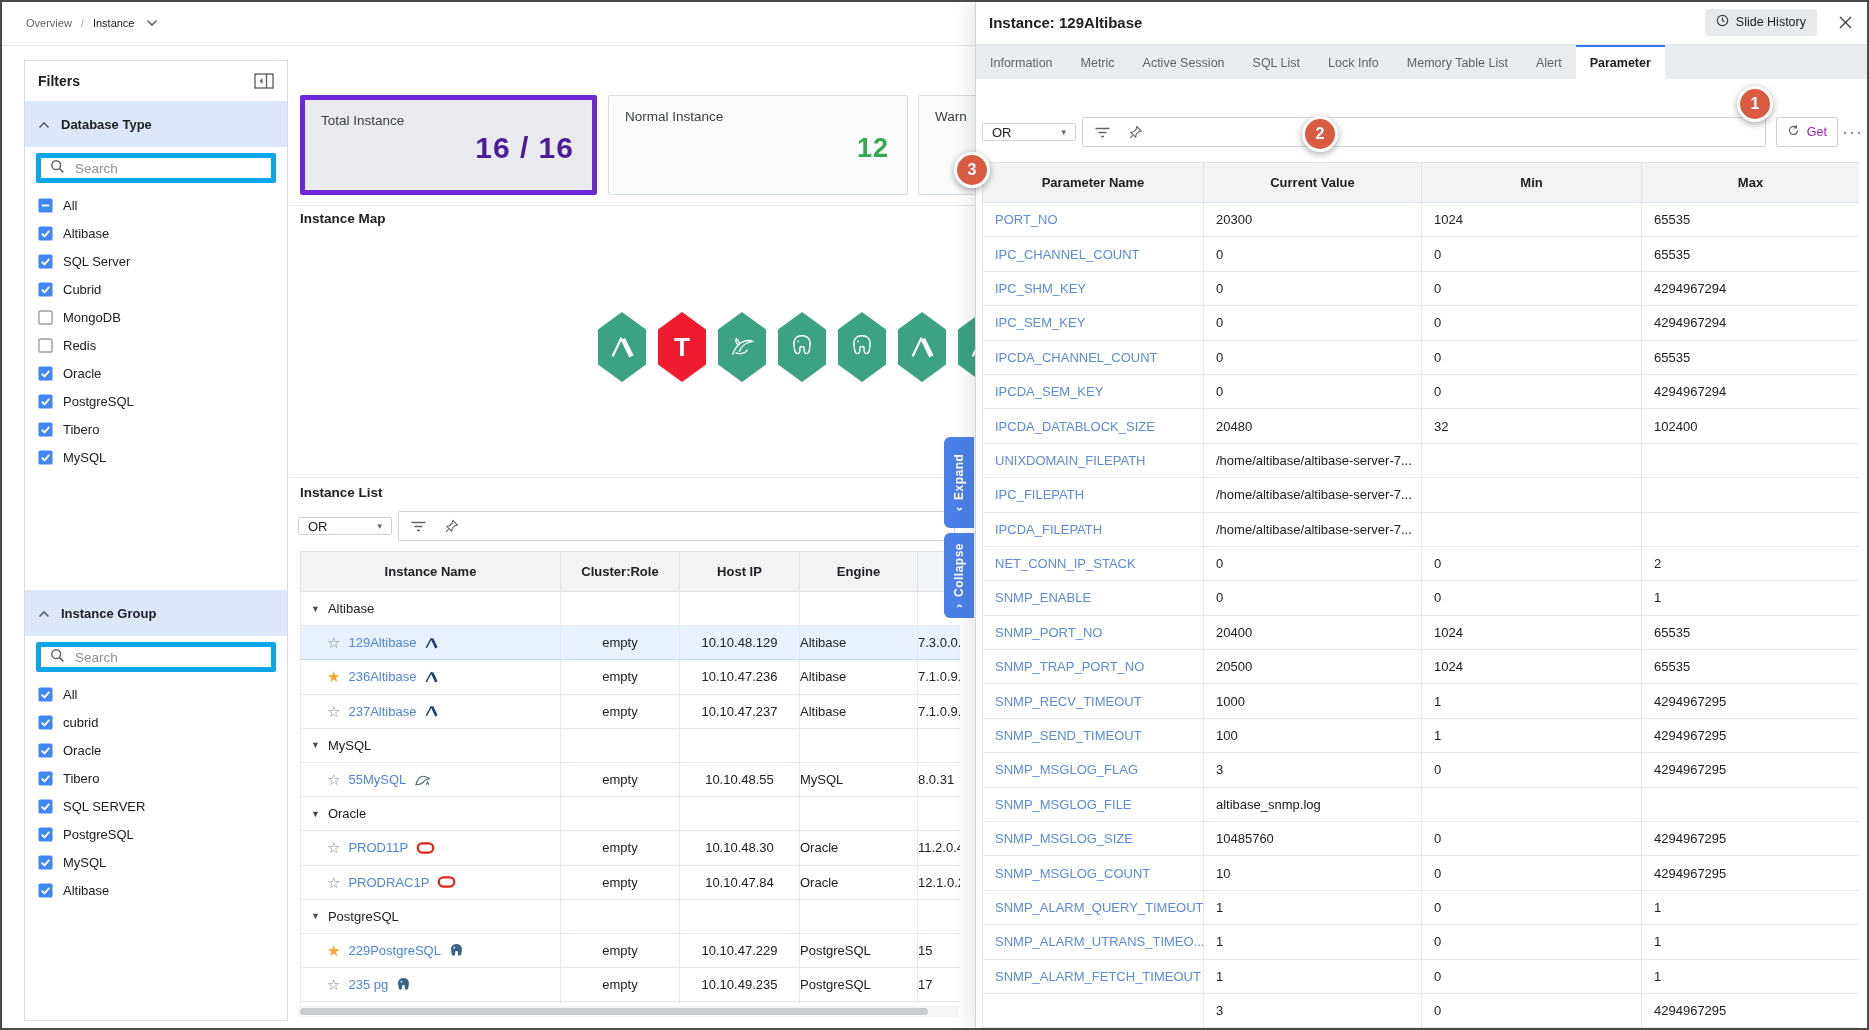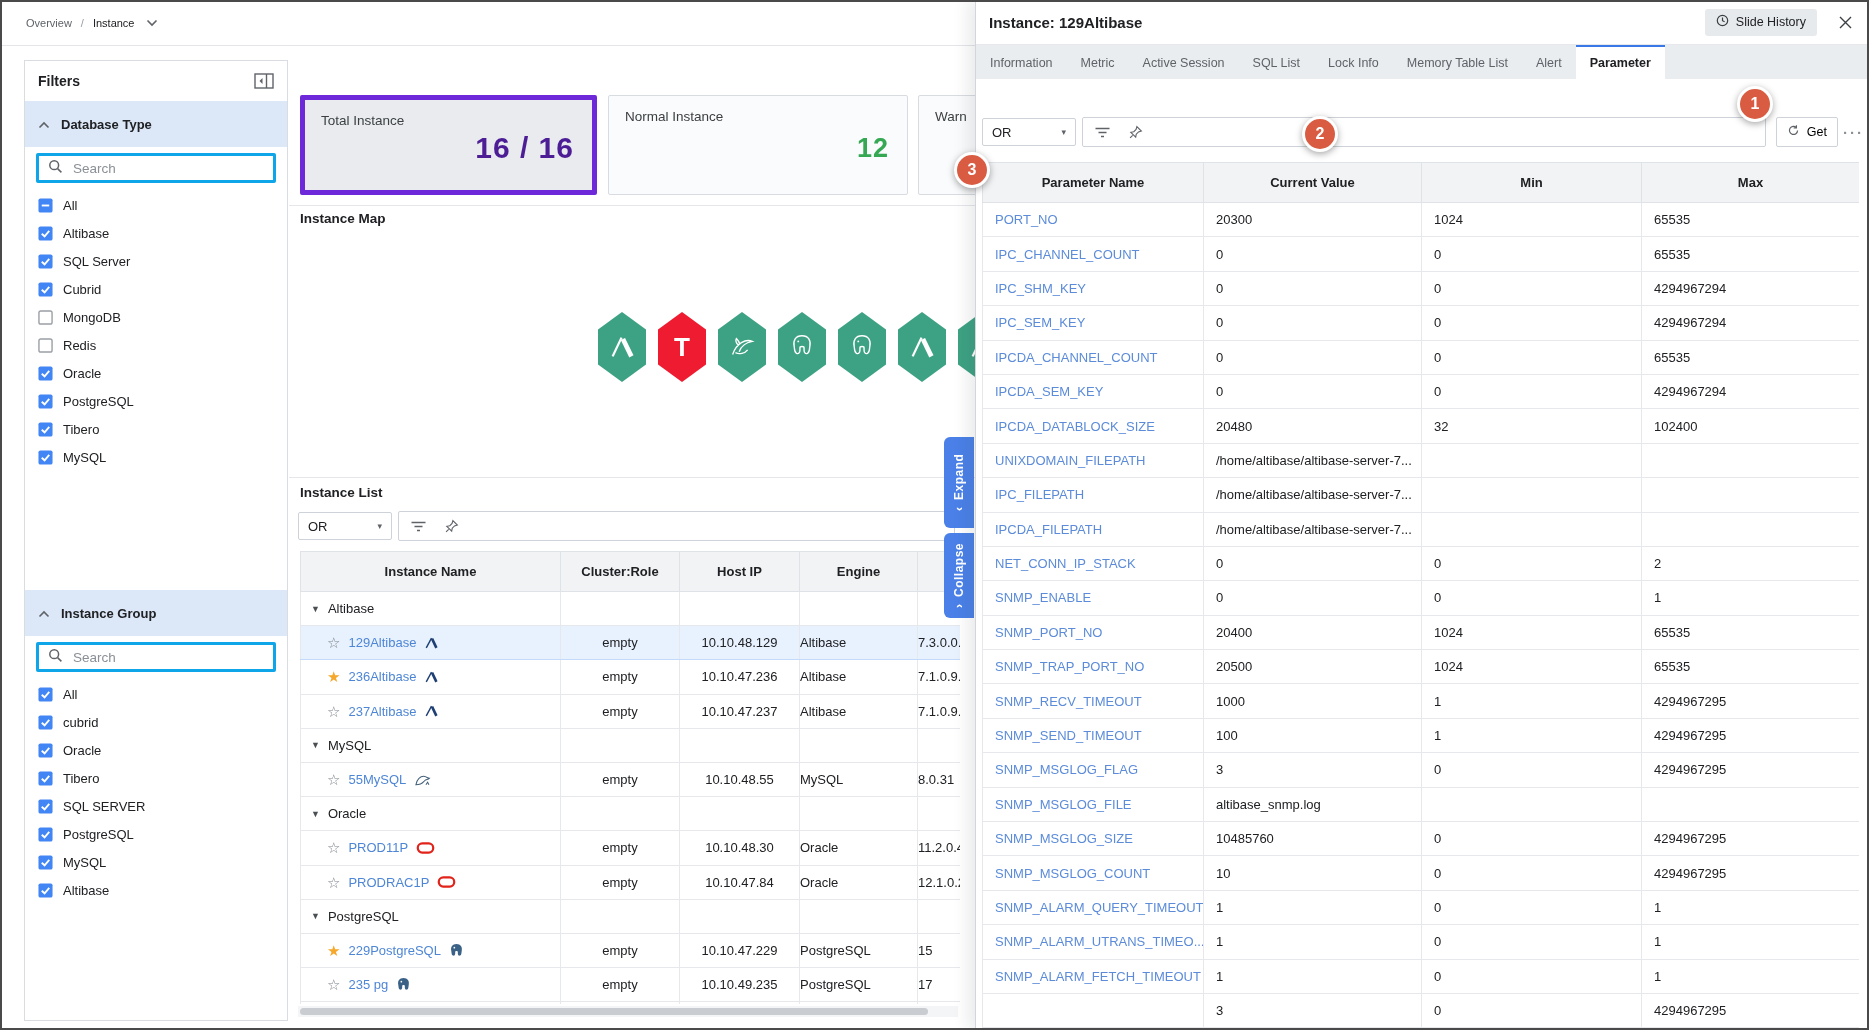"OR" .op-select { height: 28px -> 18px }
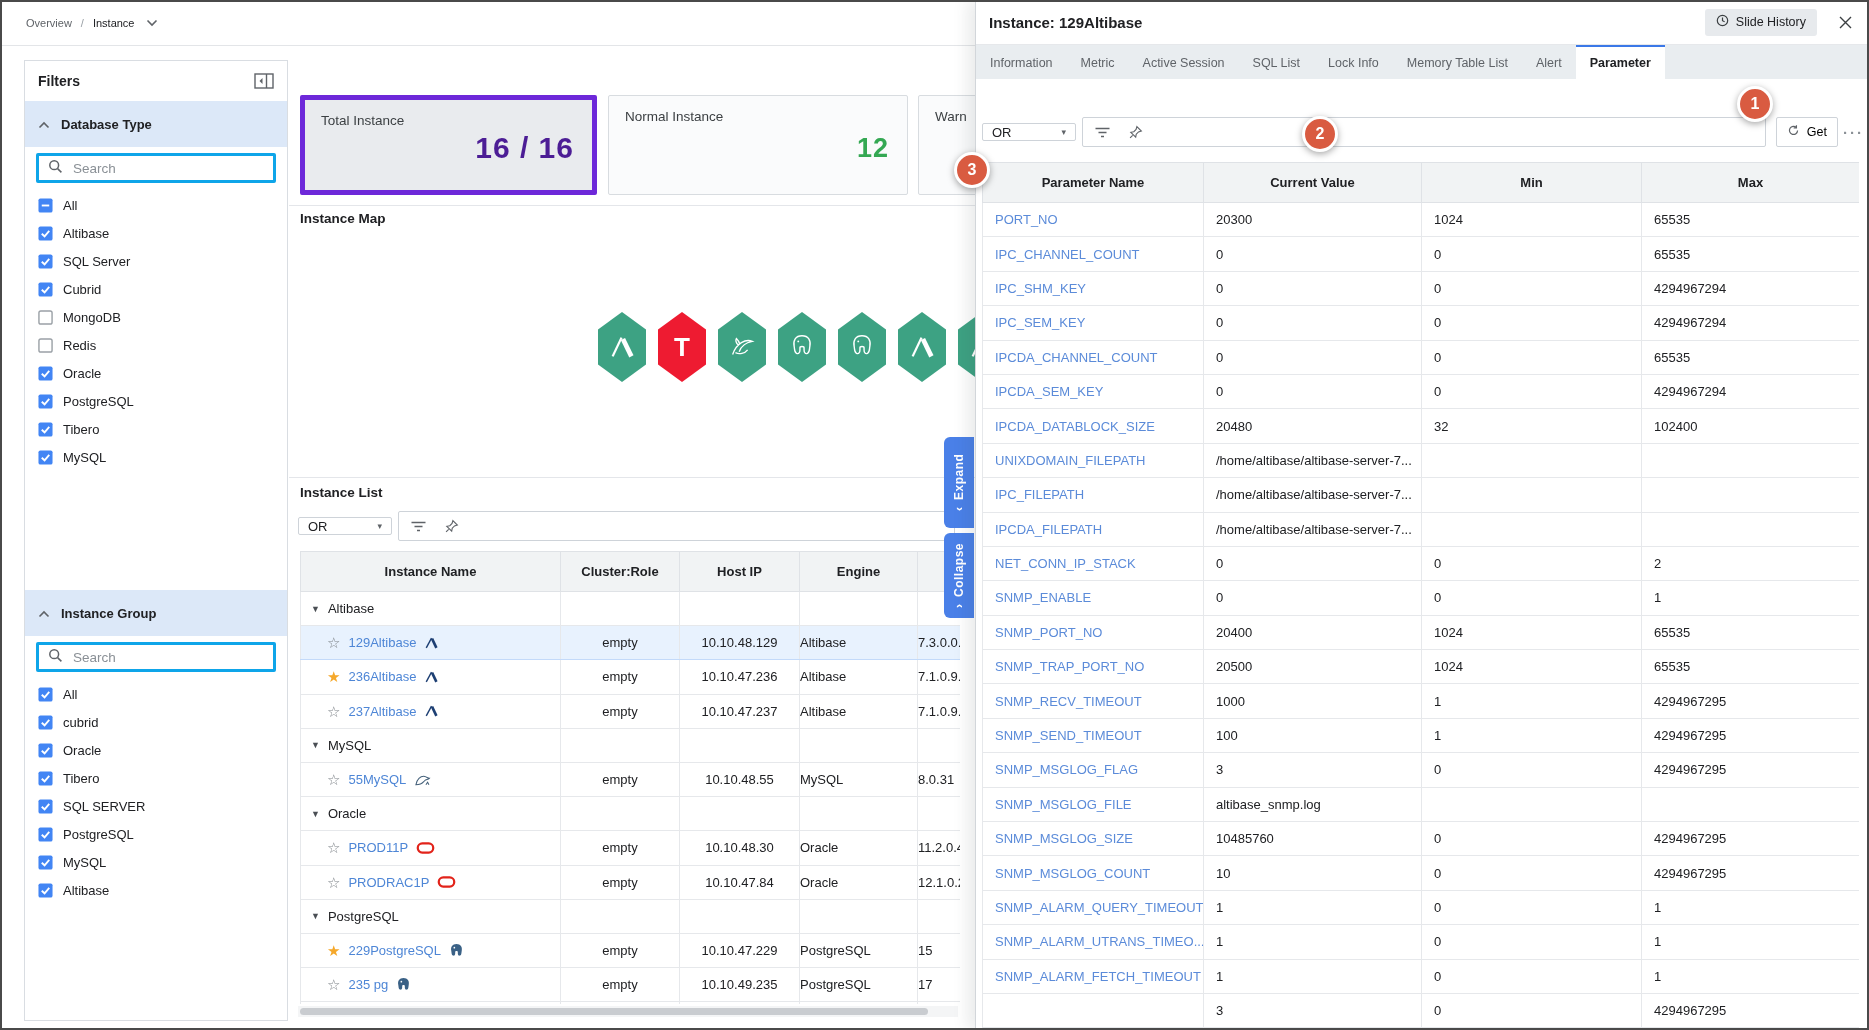"Get" .get-btn { color: #000000 -> #a21caf }
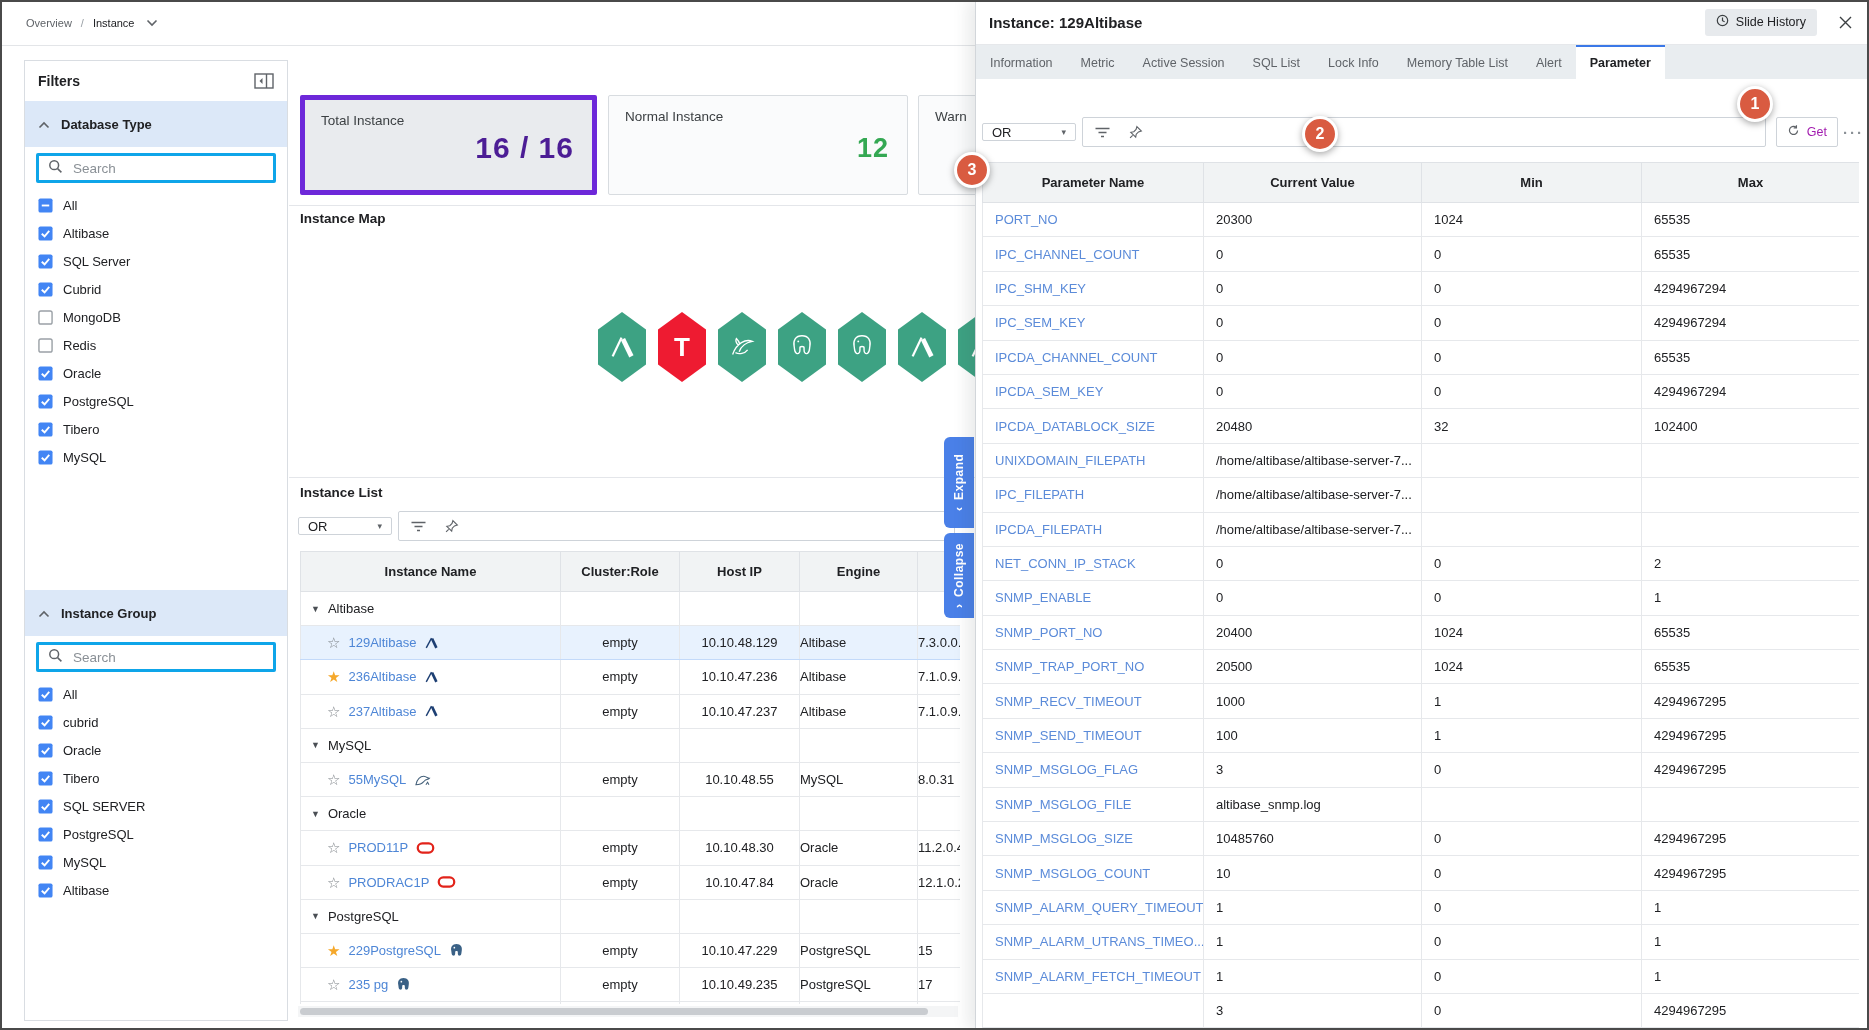"Search" .search { border: 3px solid #0ea5e9 -> 5px solid #0ea5e9 }
